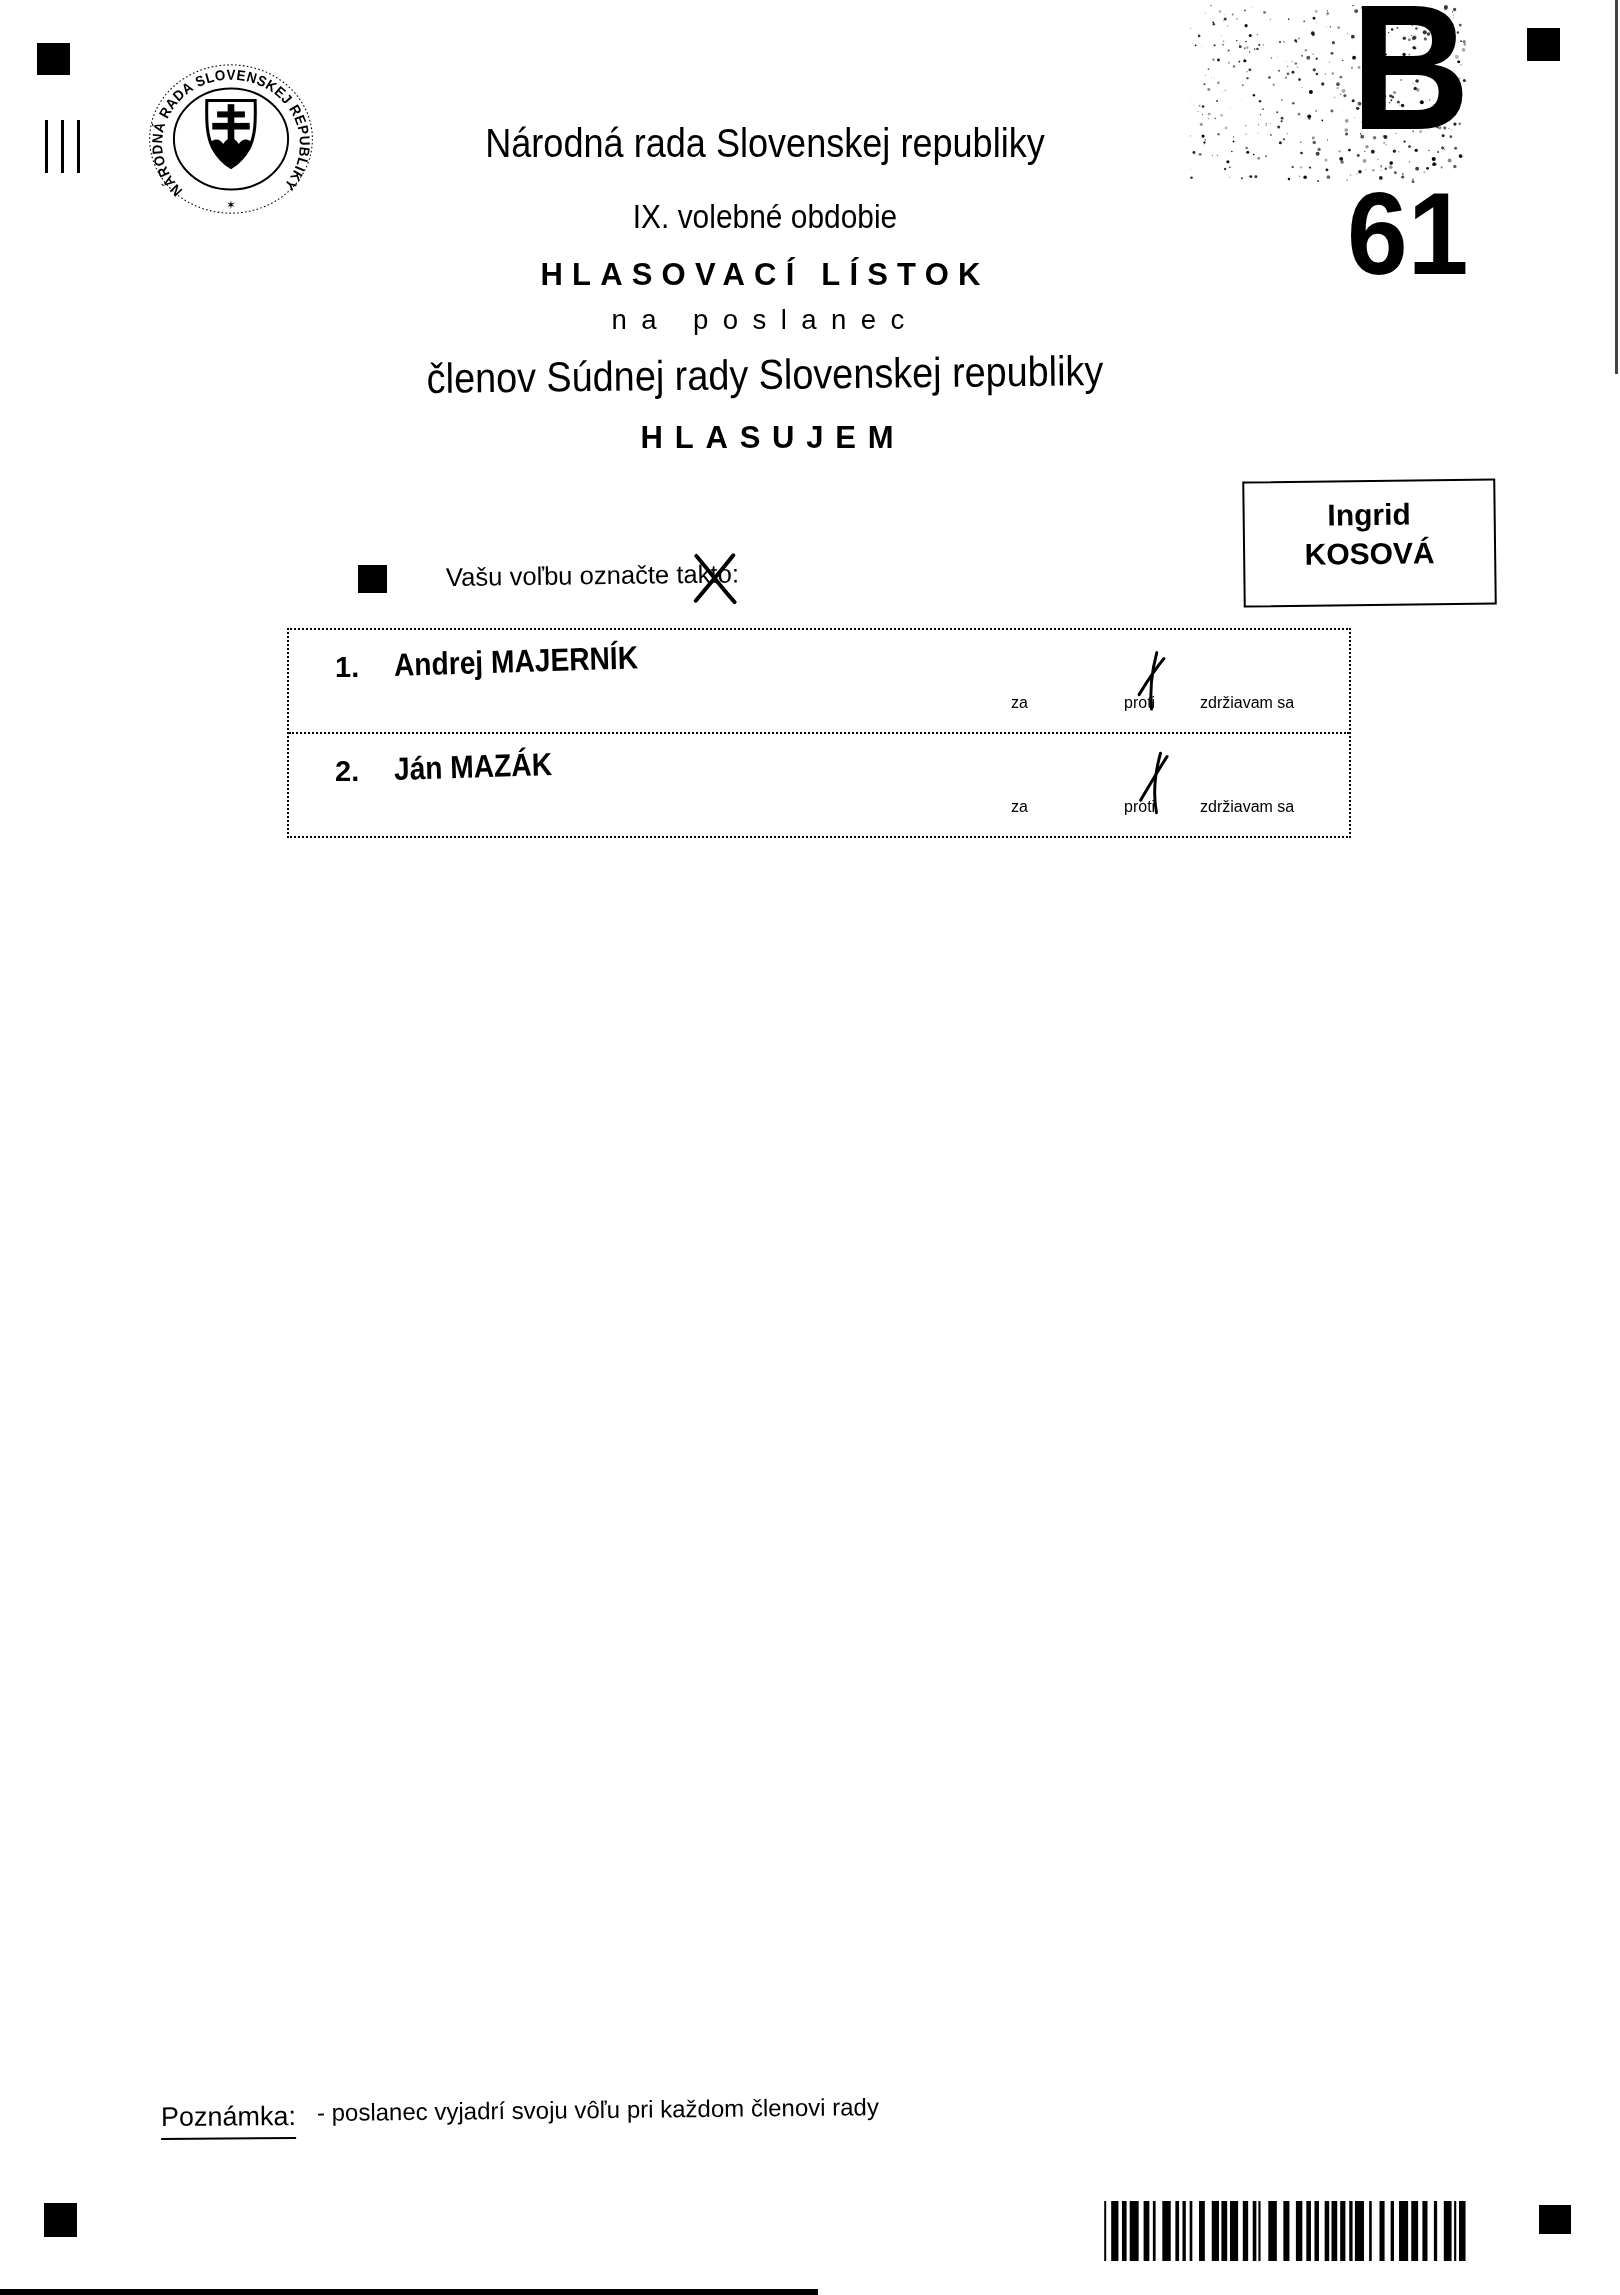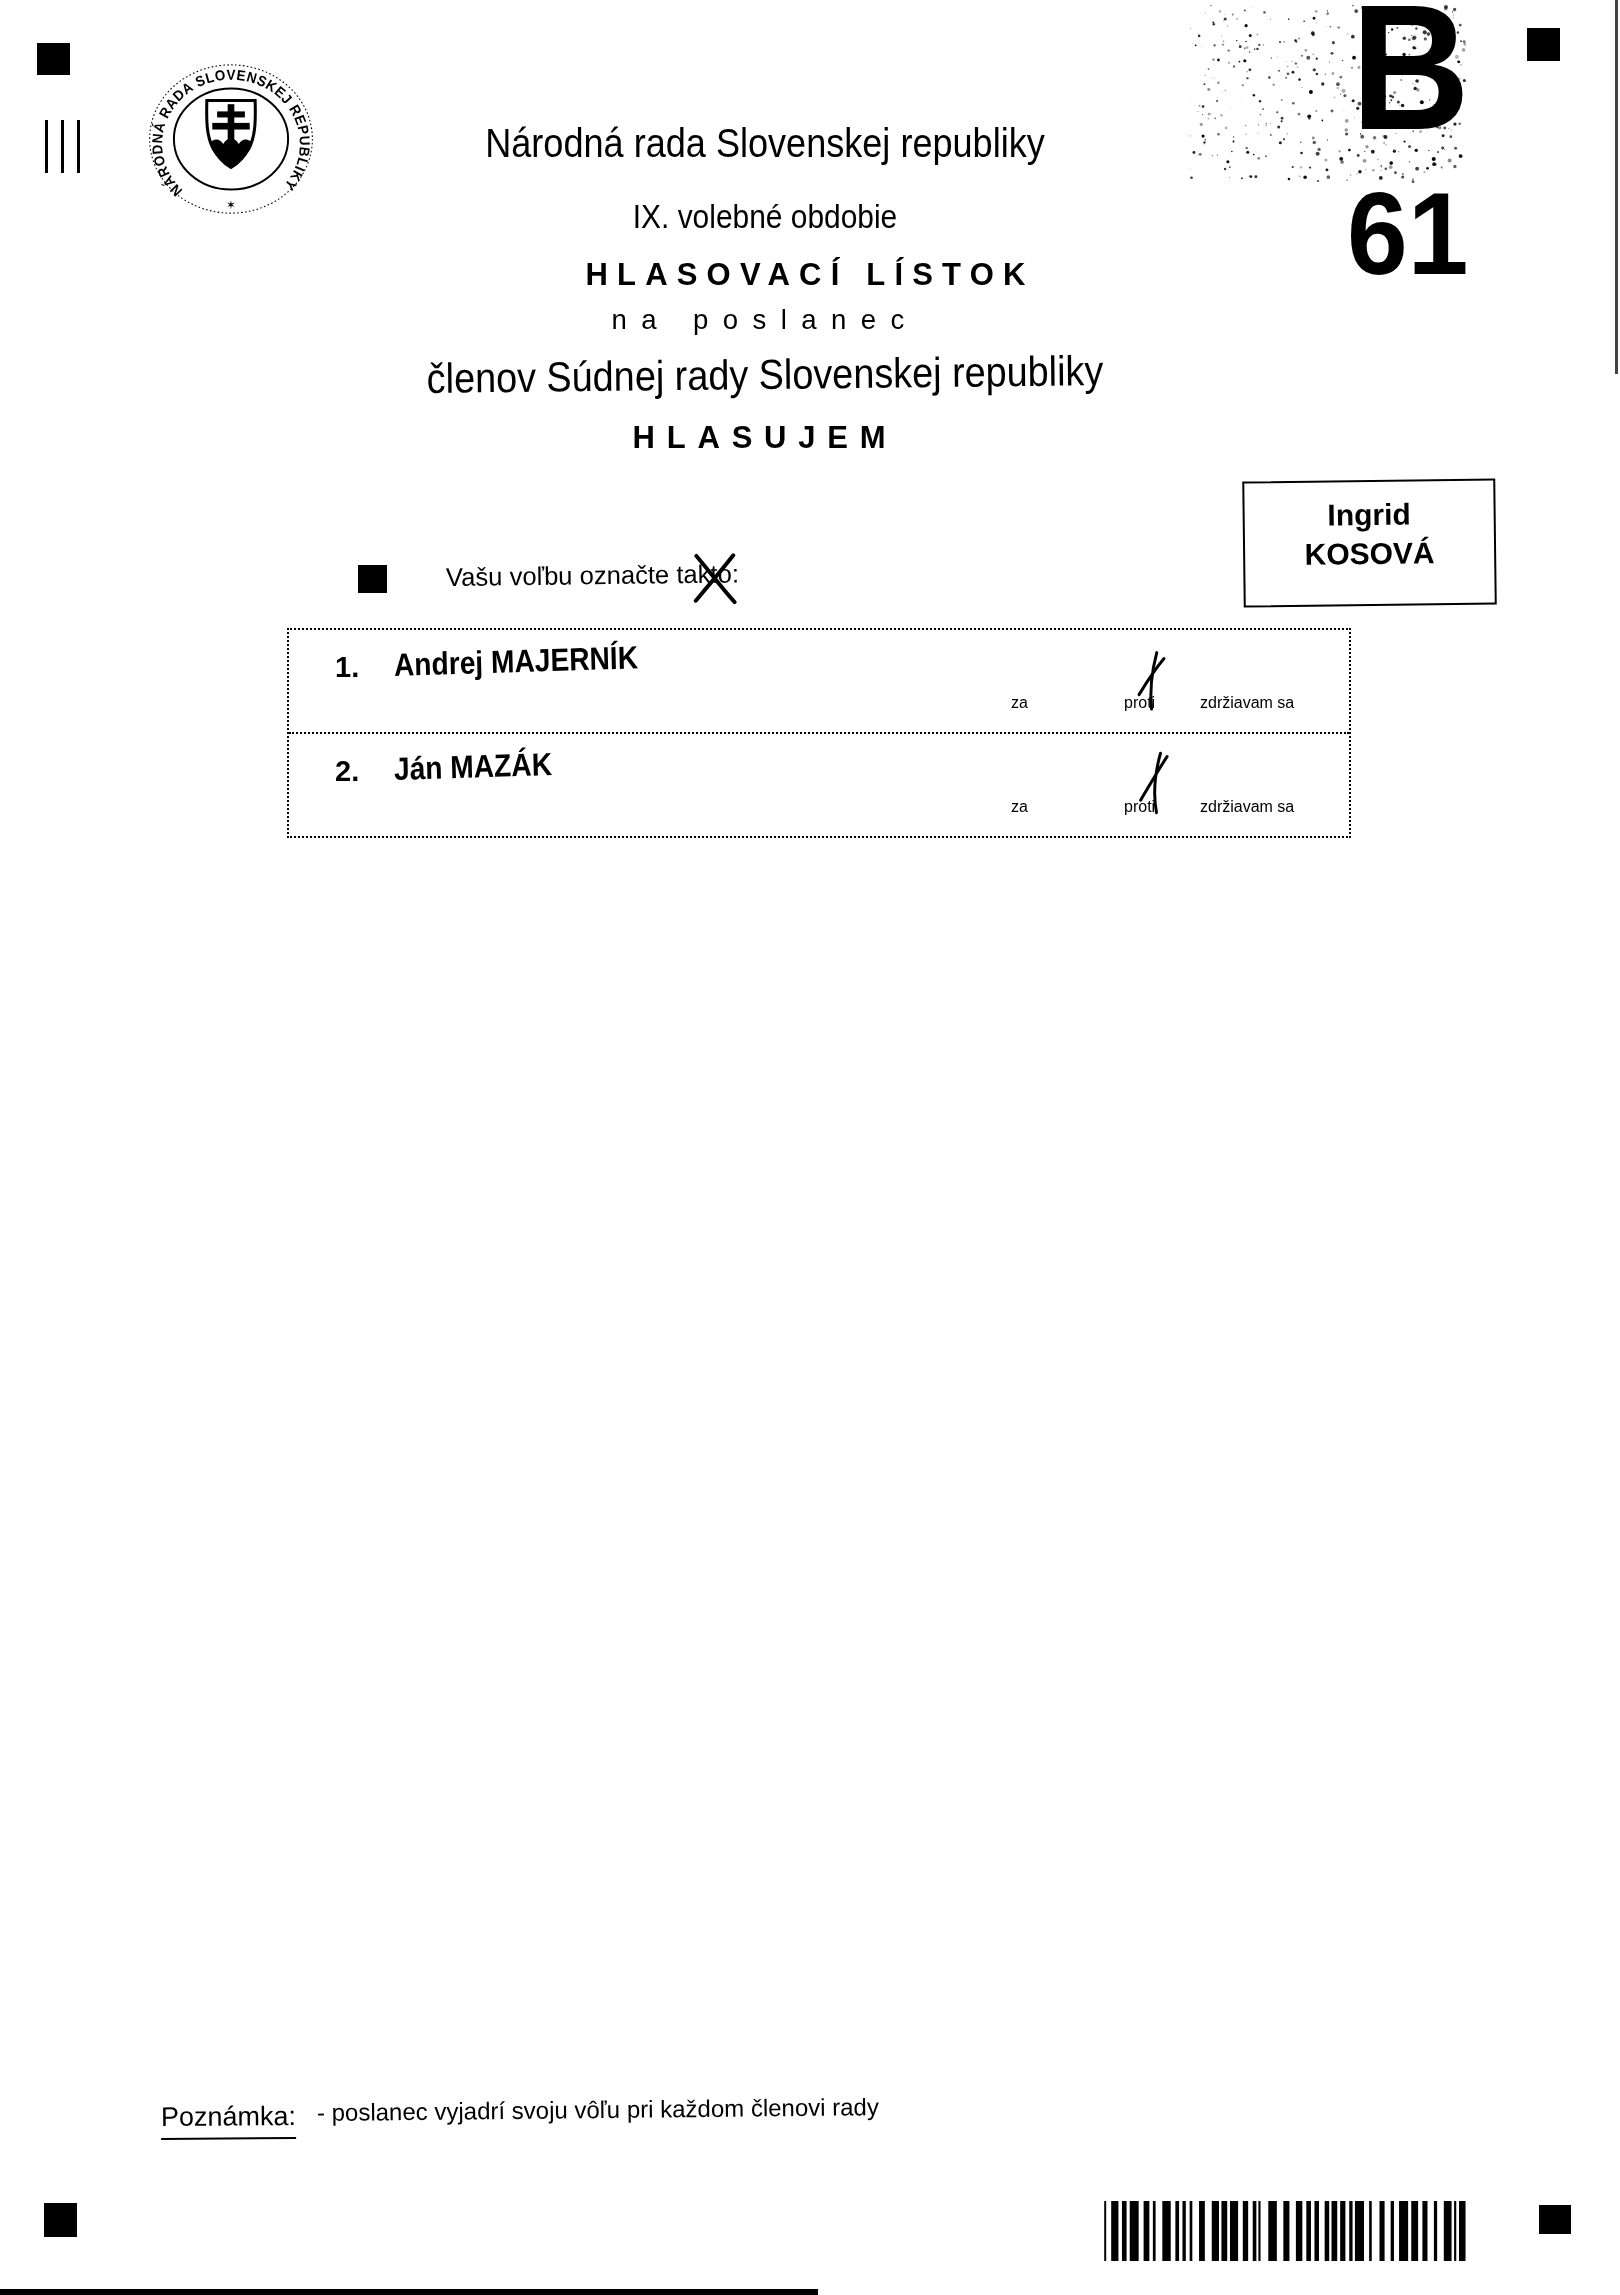"HLASOVACÍ LÍSTOK" #h3 { margin-left: 45px -> none }
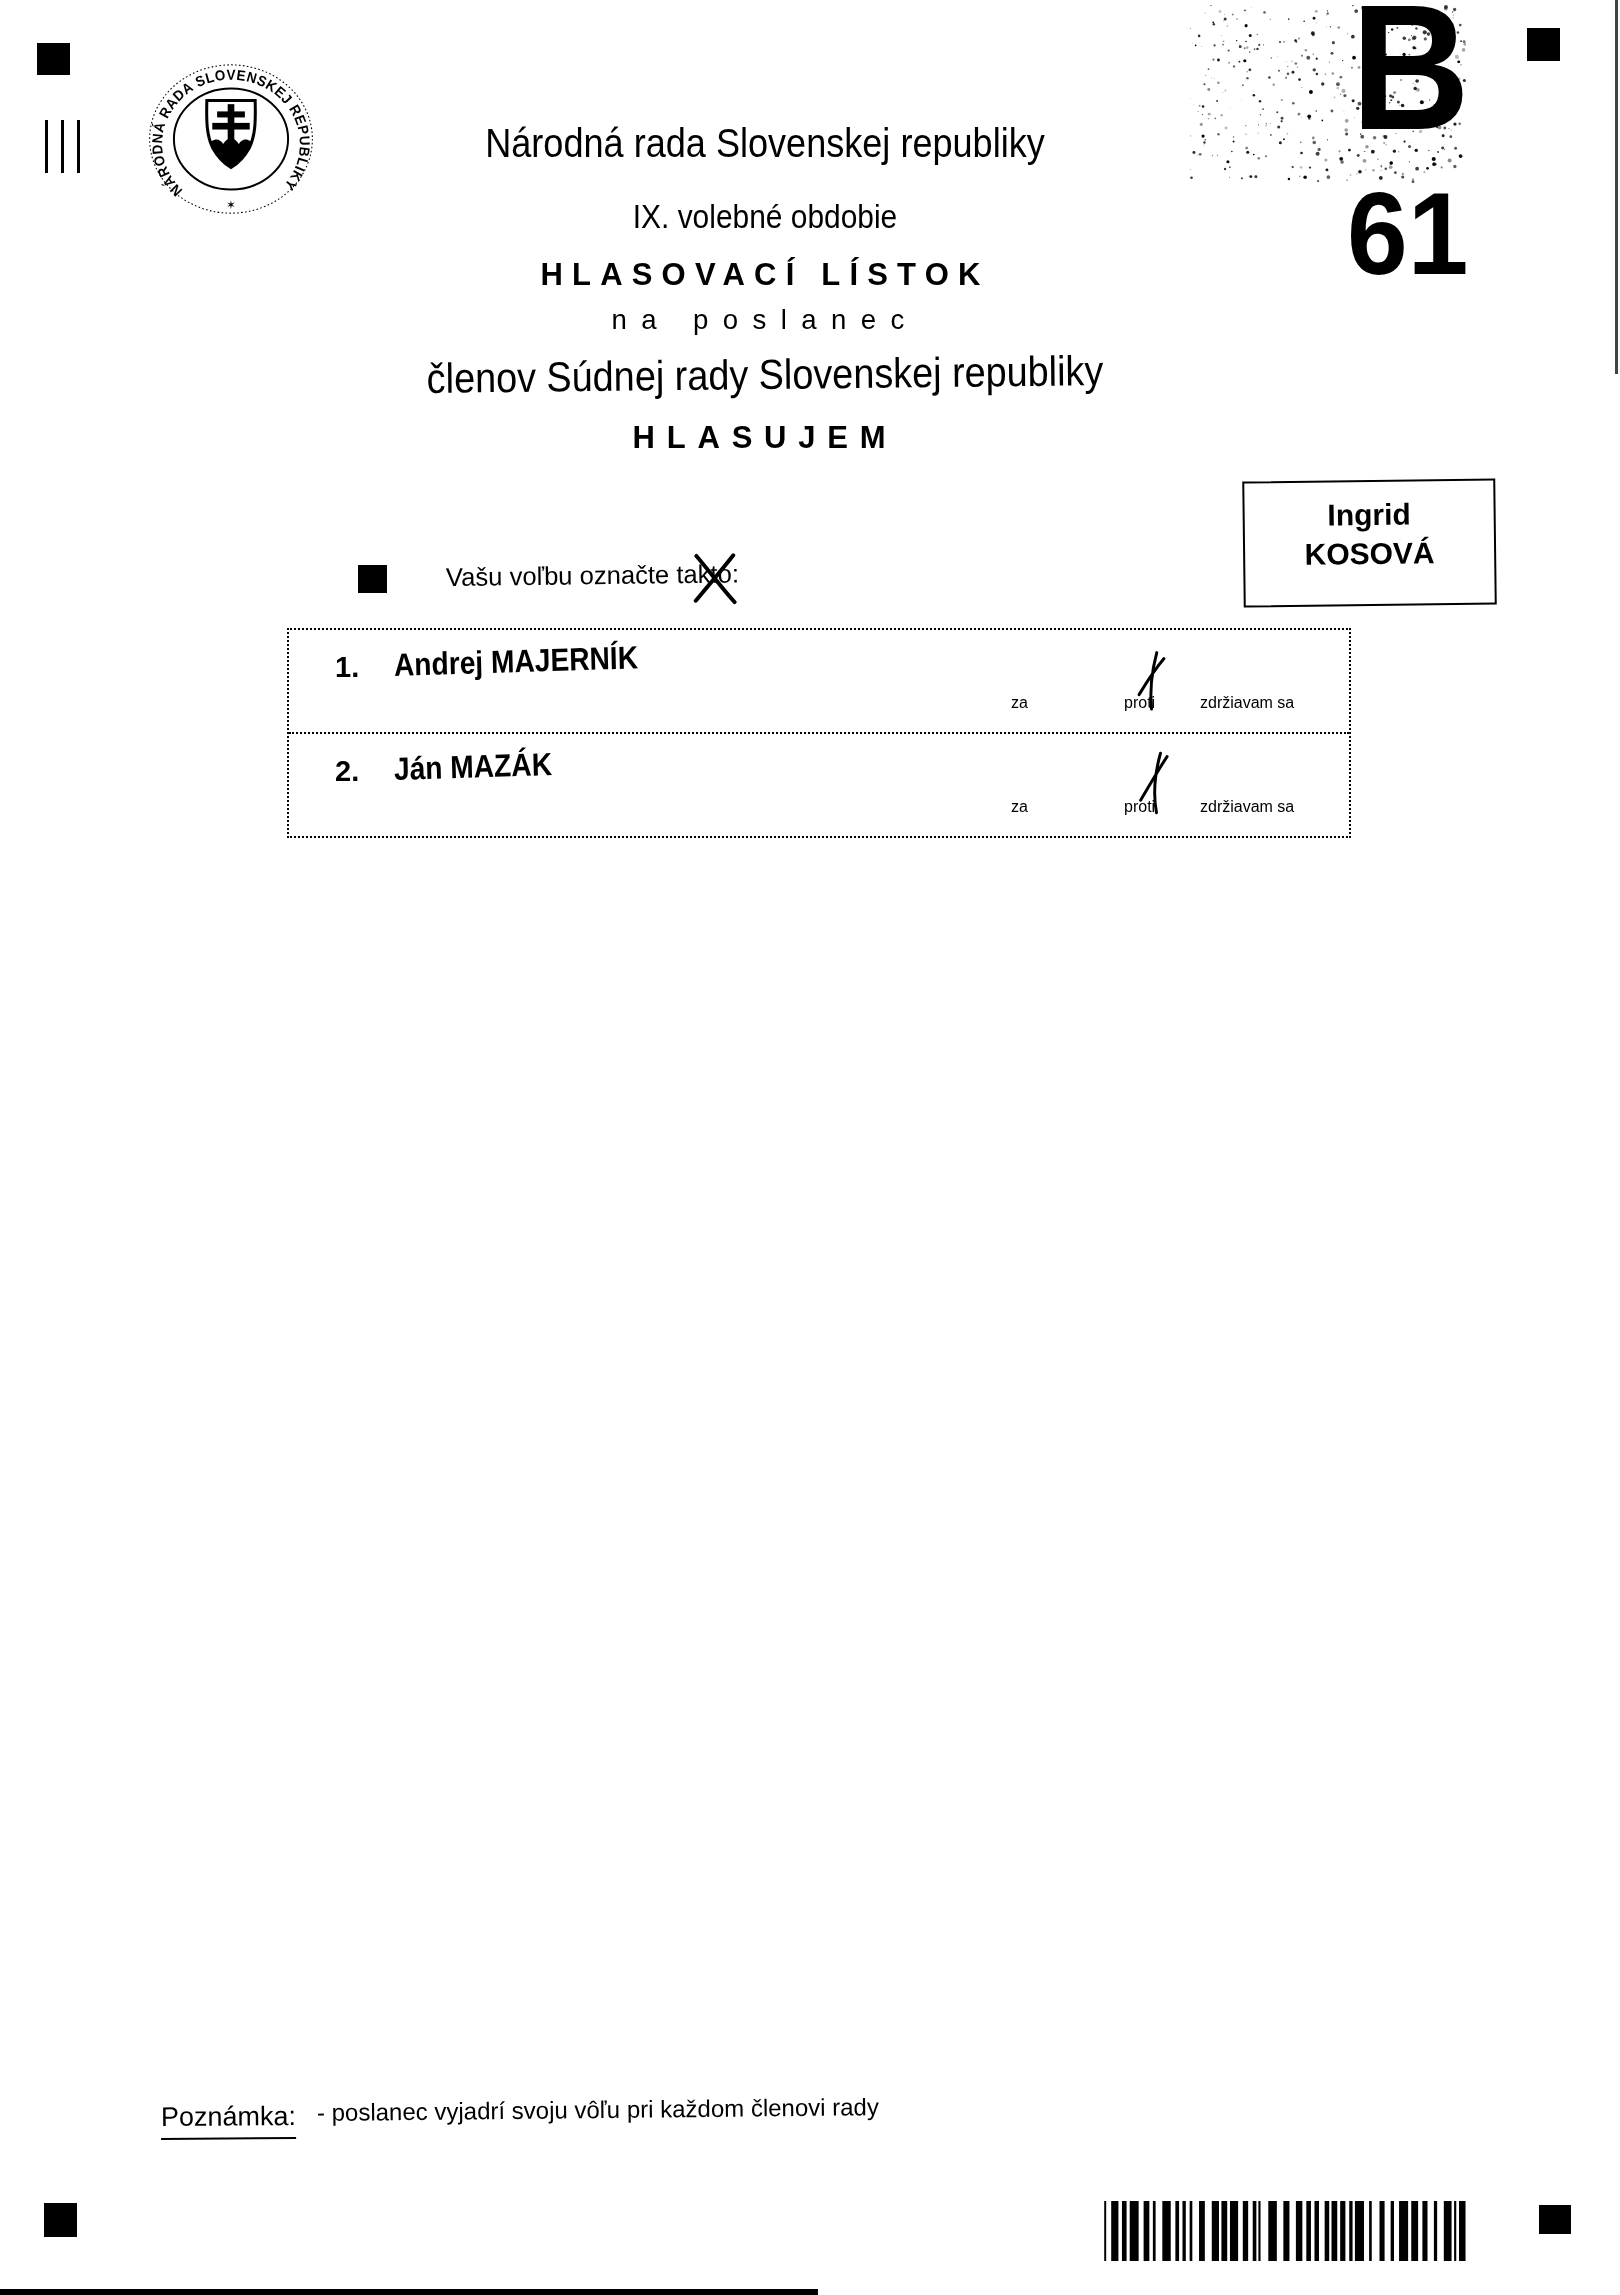"HLASUJEM" #h6 { margin-left: none -> 8px }
